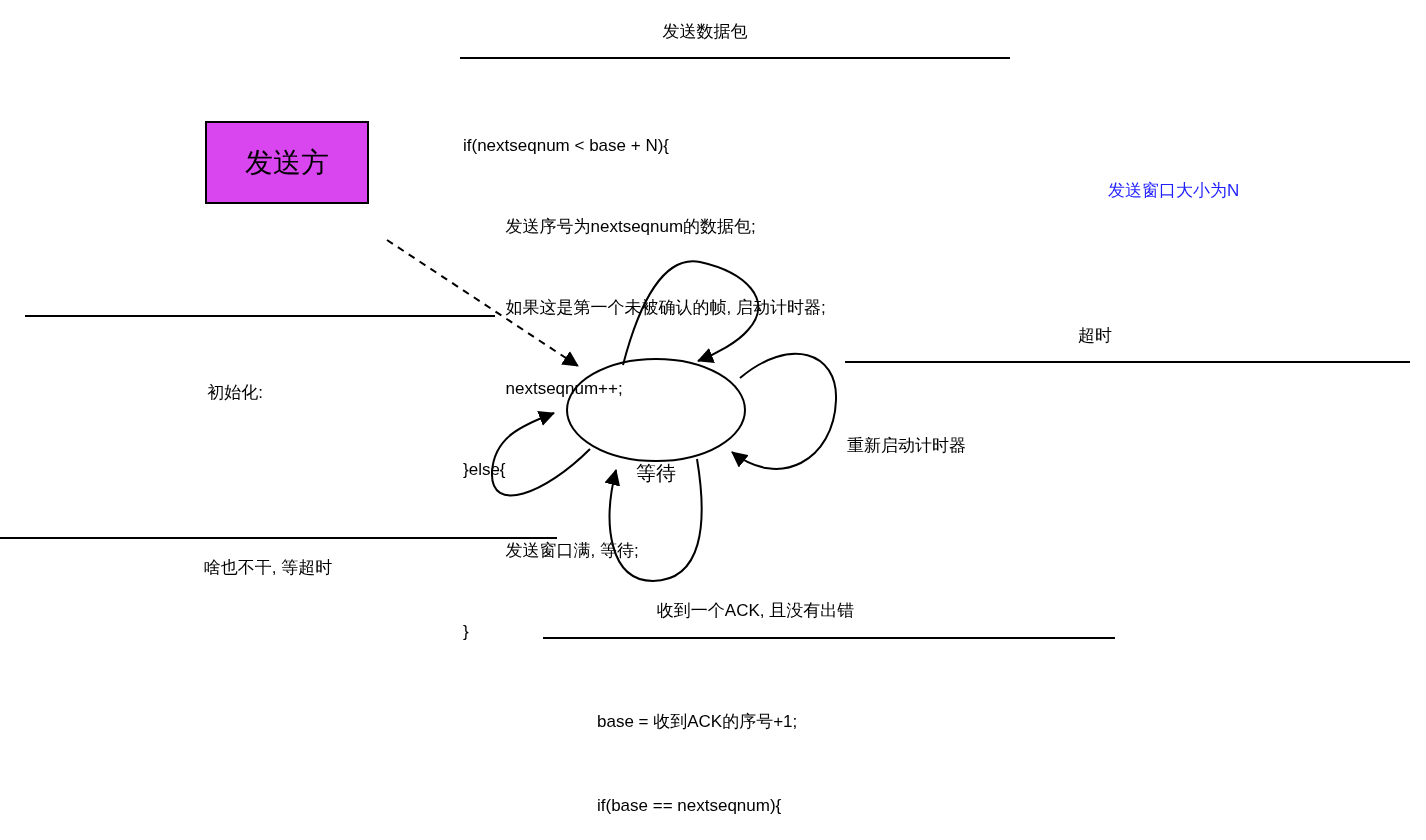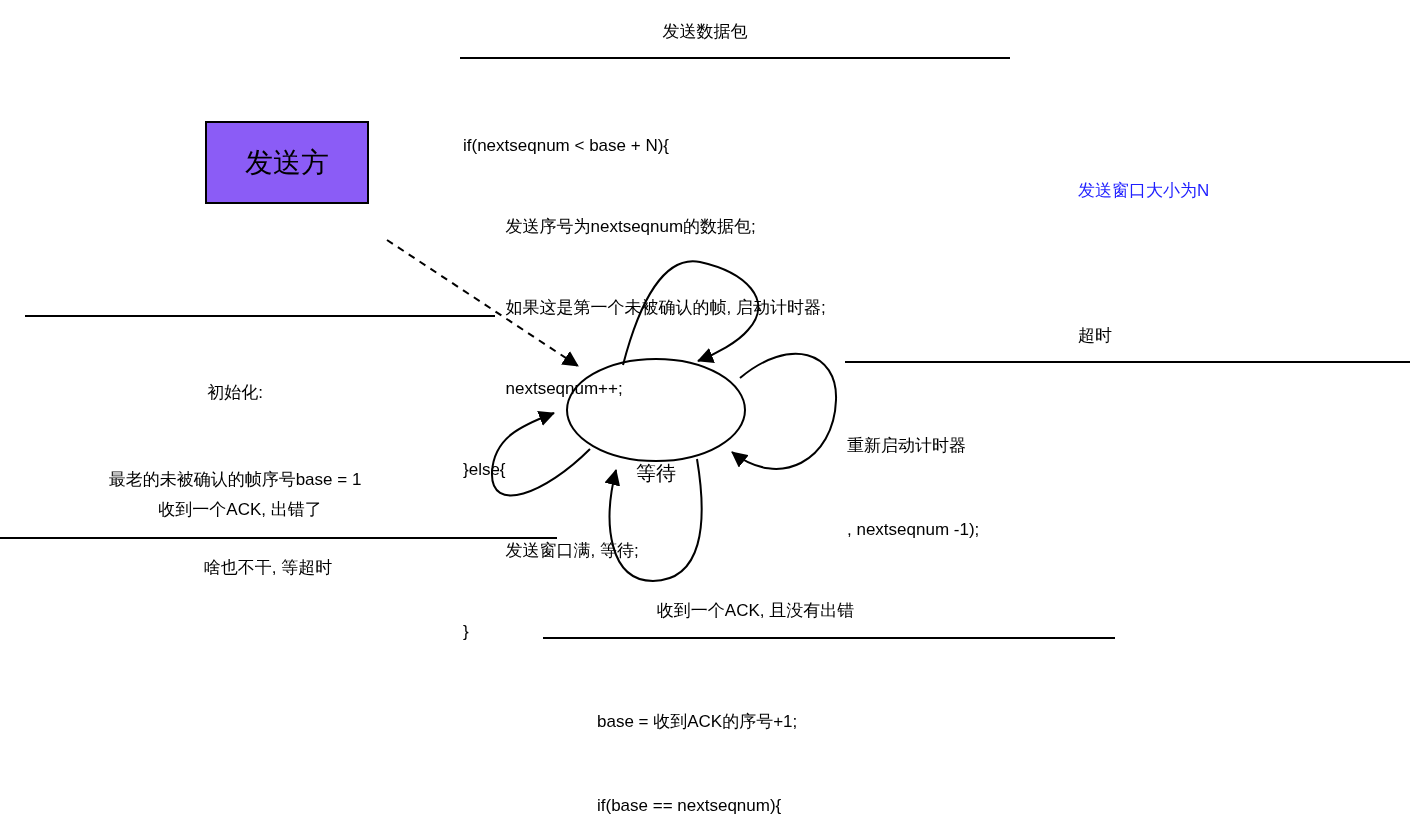"发送方" .sender-box { background: #8b5cf6 -> #d946ef }
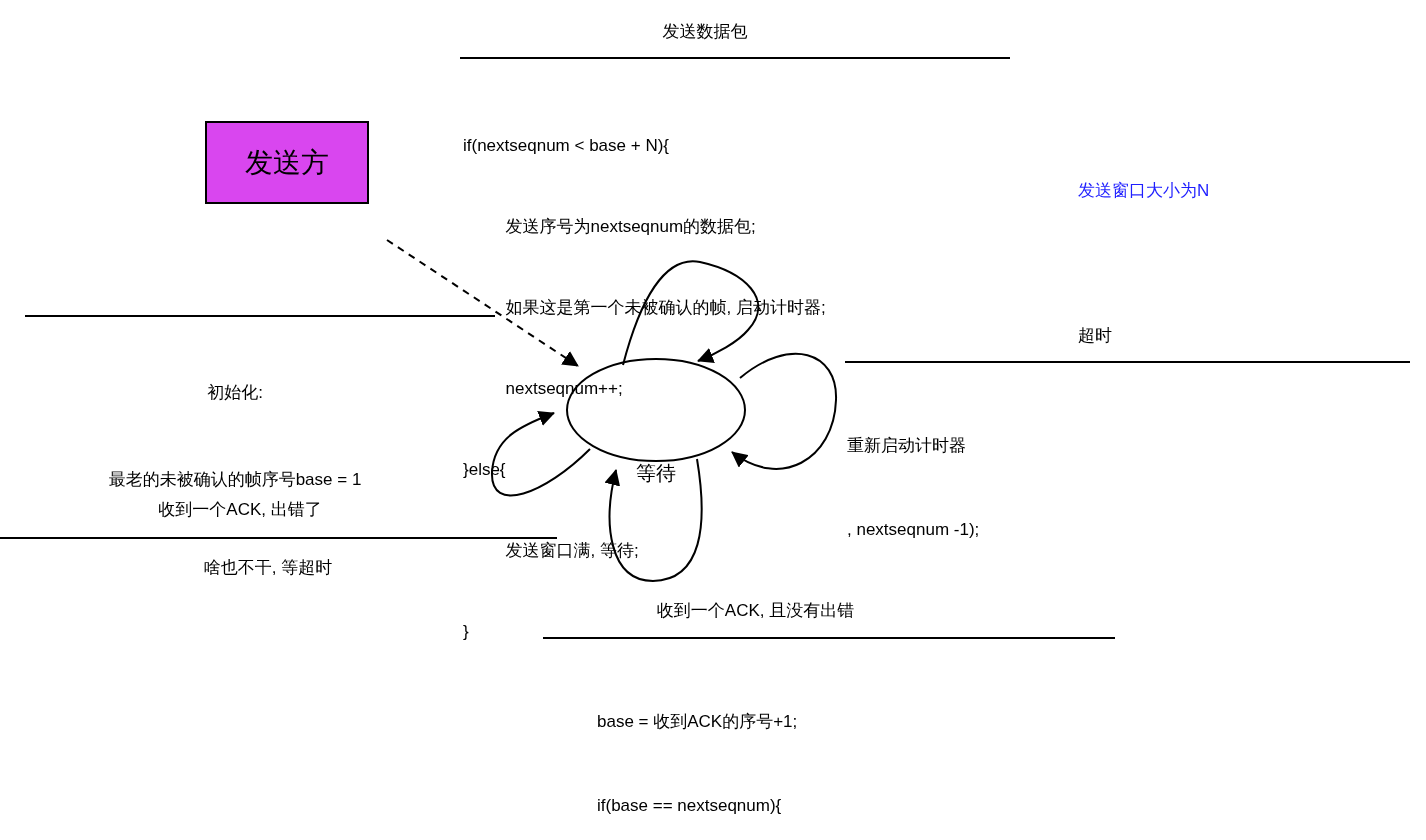"发送窗口大小为N" div.abs { left: 1078px -> 1108px }
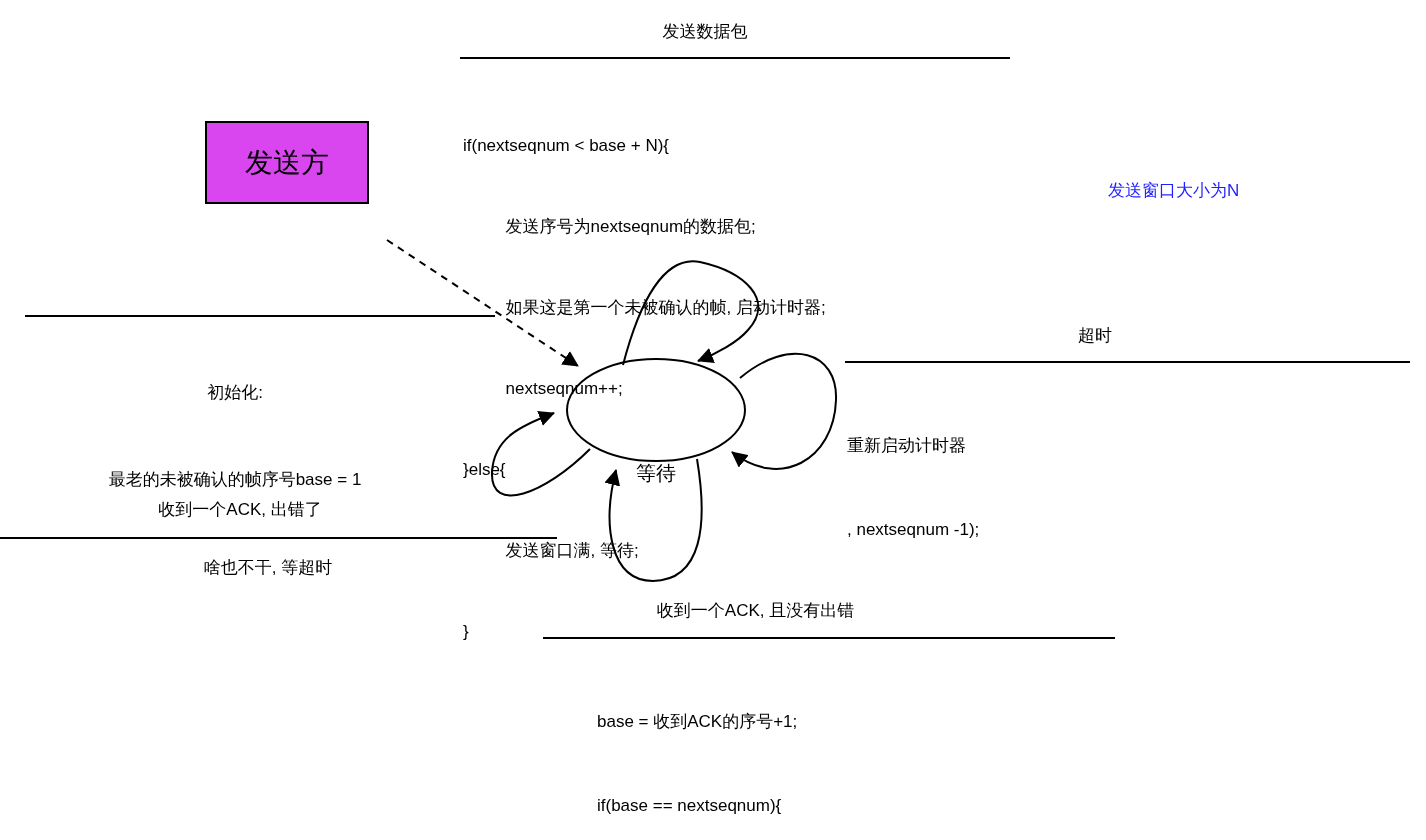"最老的未被确认的帧序号base = 1" div { html: <div>最老的未被确认的帧序号base = 1</div> -> none }
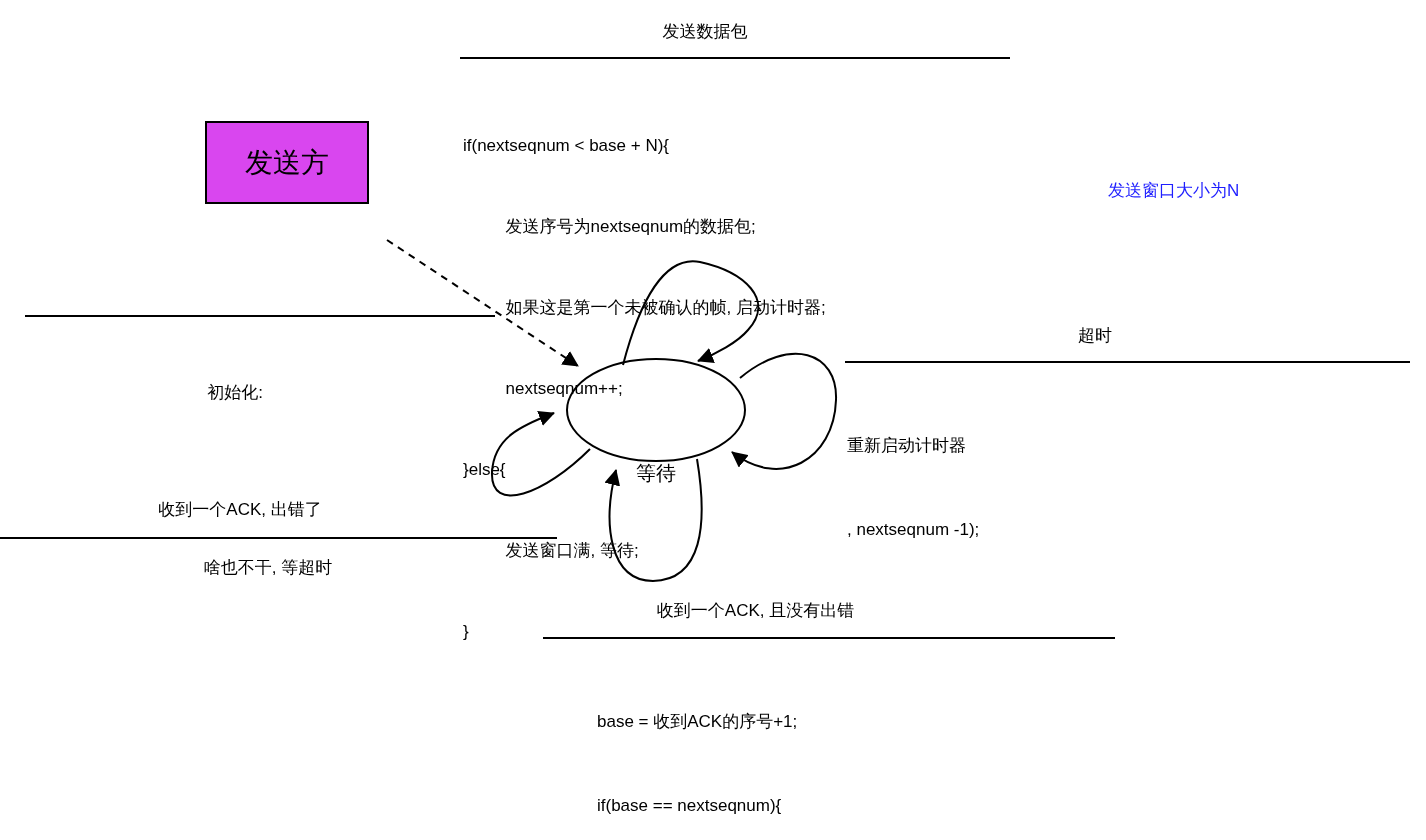"收到一个ACK, 出错了" div.abs { html: <div>收到一个ACK, 出错了</div> -> none }
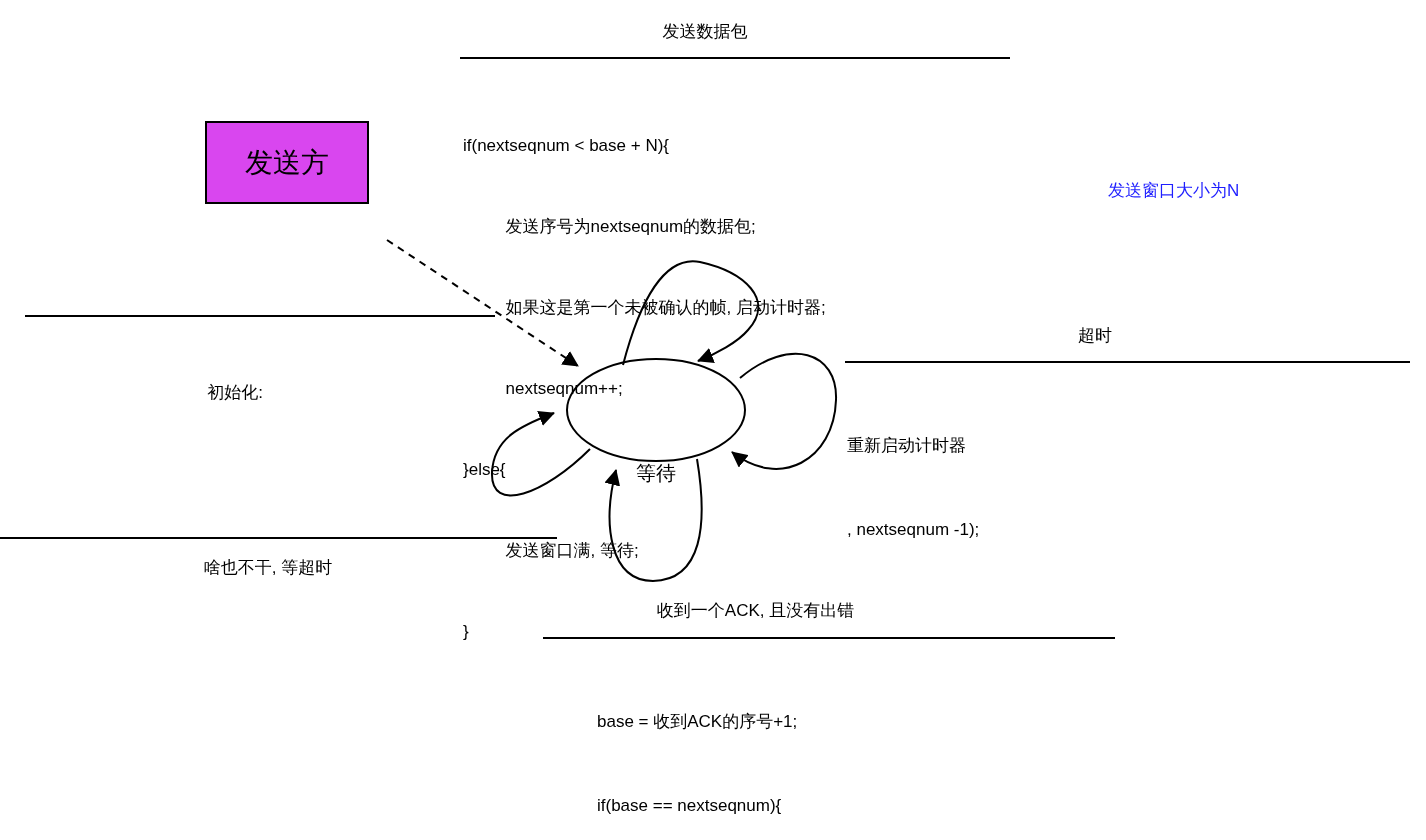", nextseqnum -1);" div { html: <div>, nextseqnum -1);</div> -> none }
